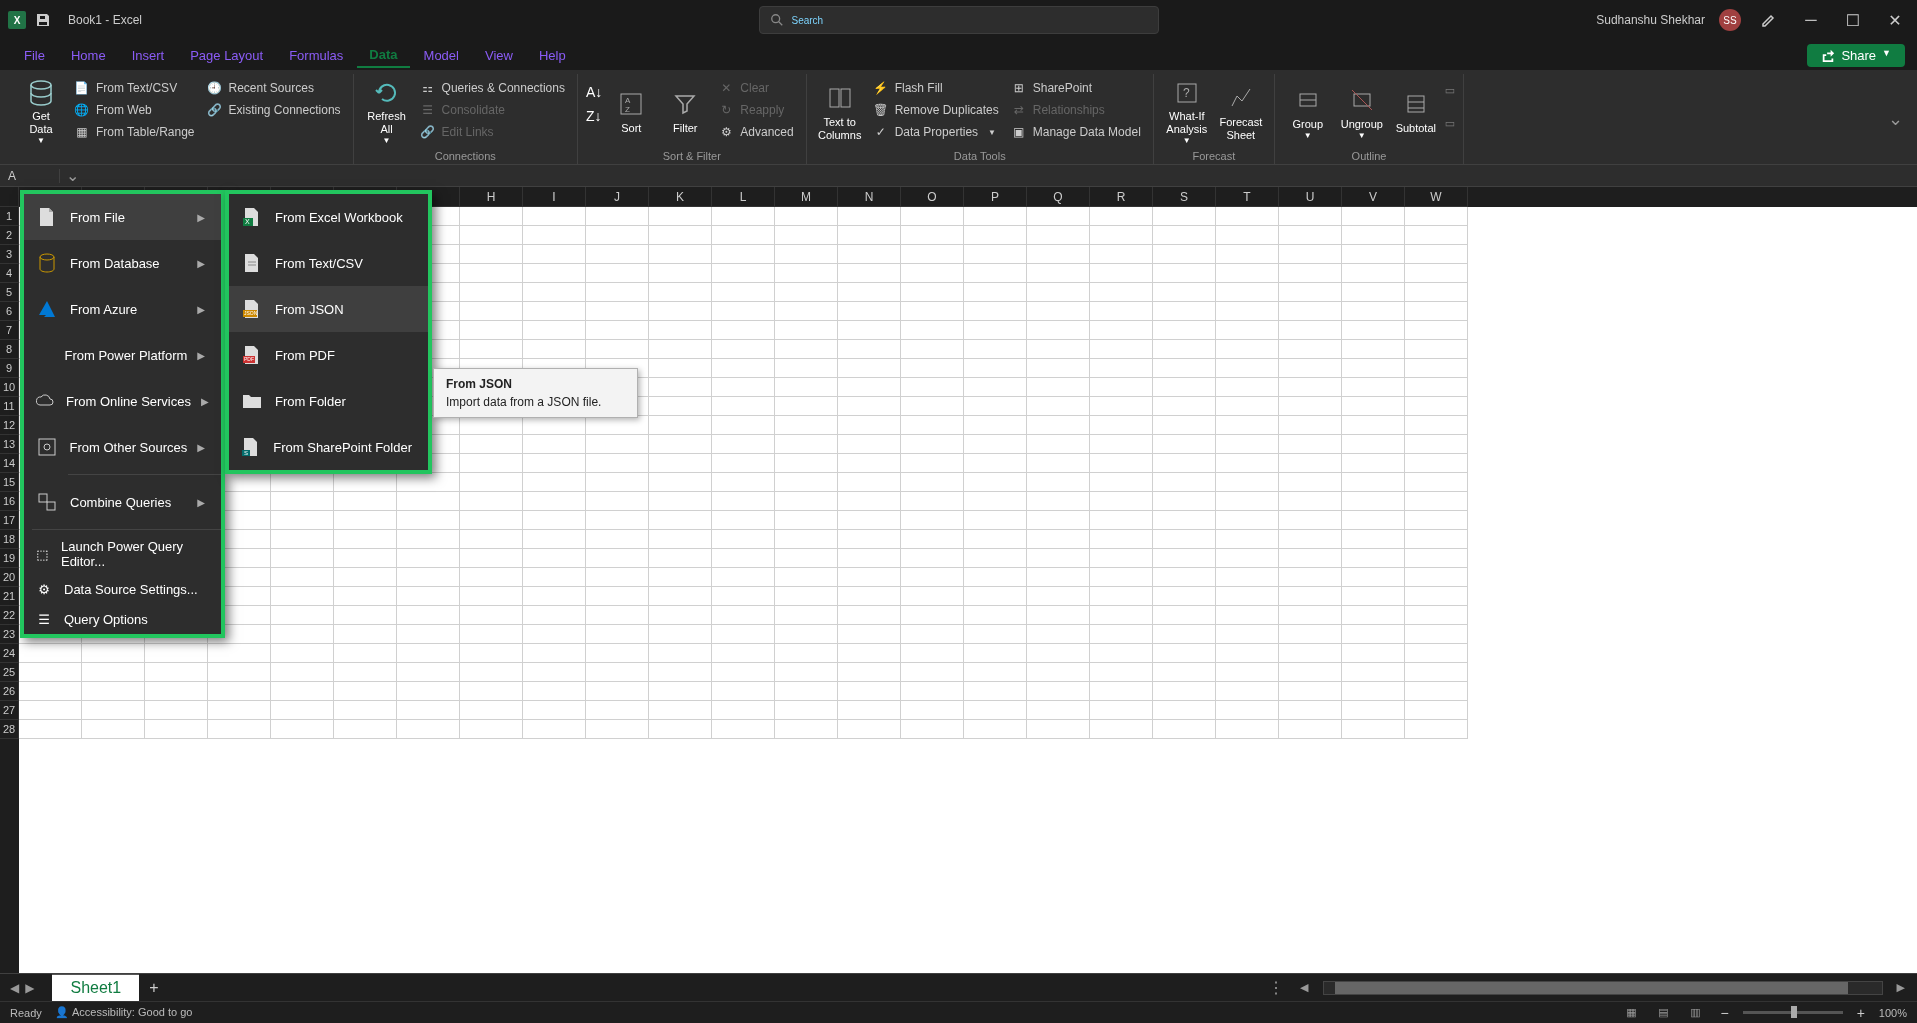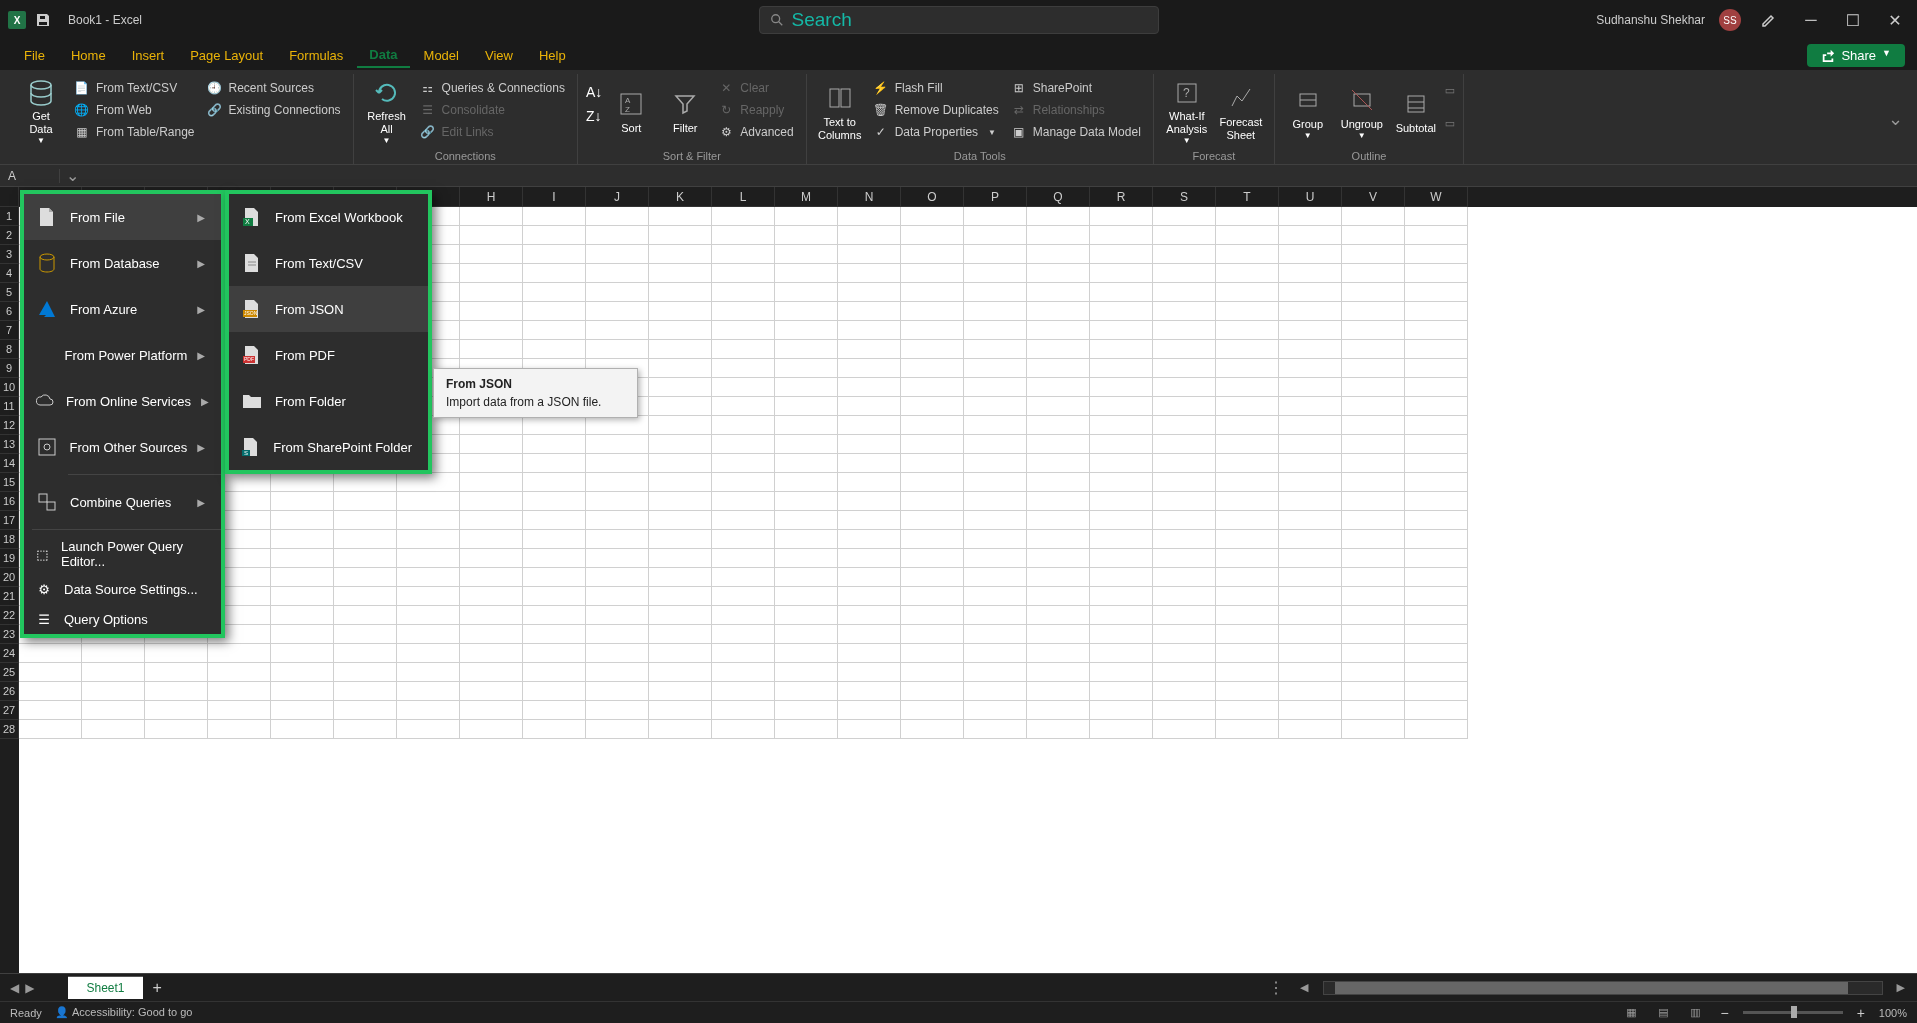"Search" .titlebar .search { color: #14b8a6 -> #7dd3fc; font-size: 19px -> 10px }
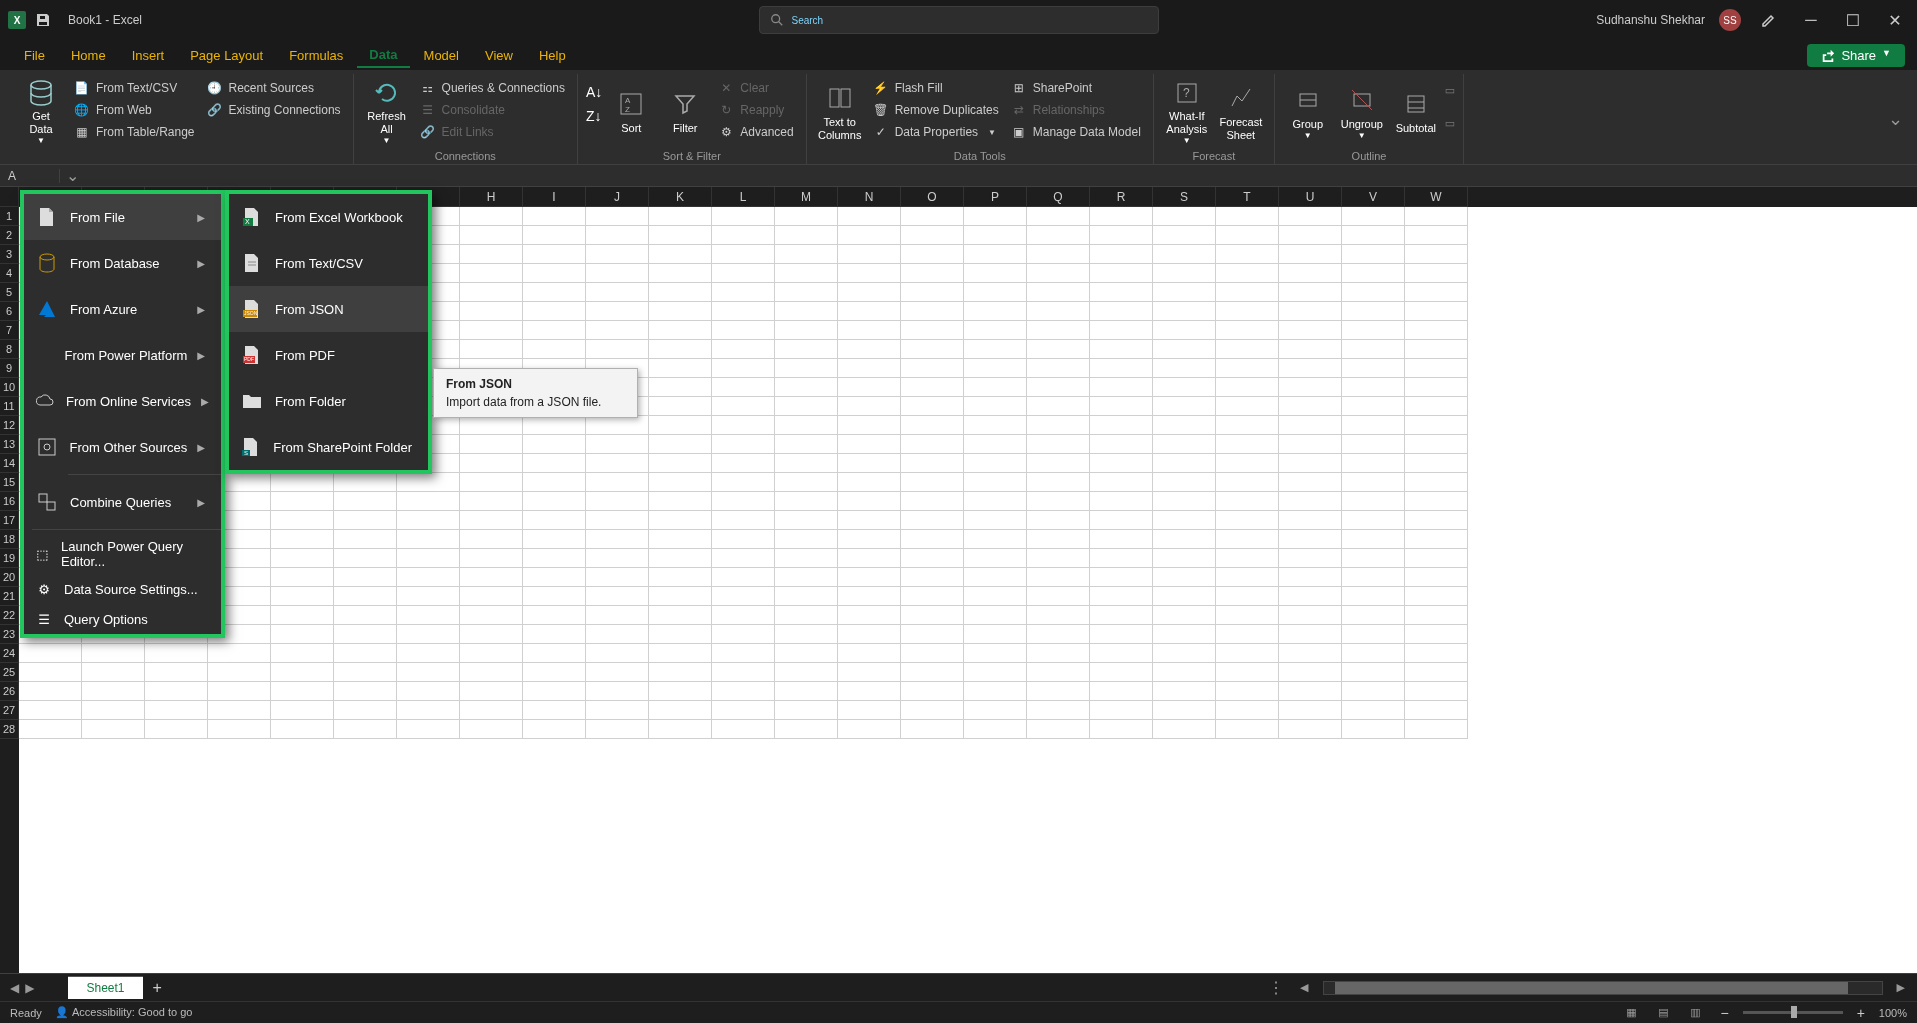"File" .menubar .tab { color: #eab308 -> #8b5cf6 }
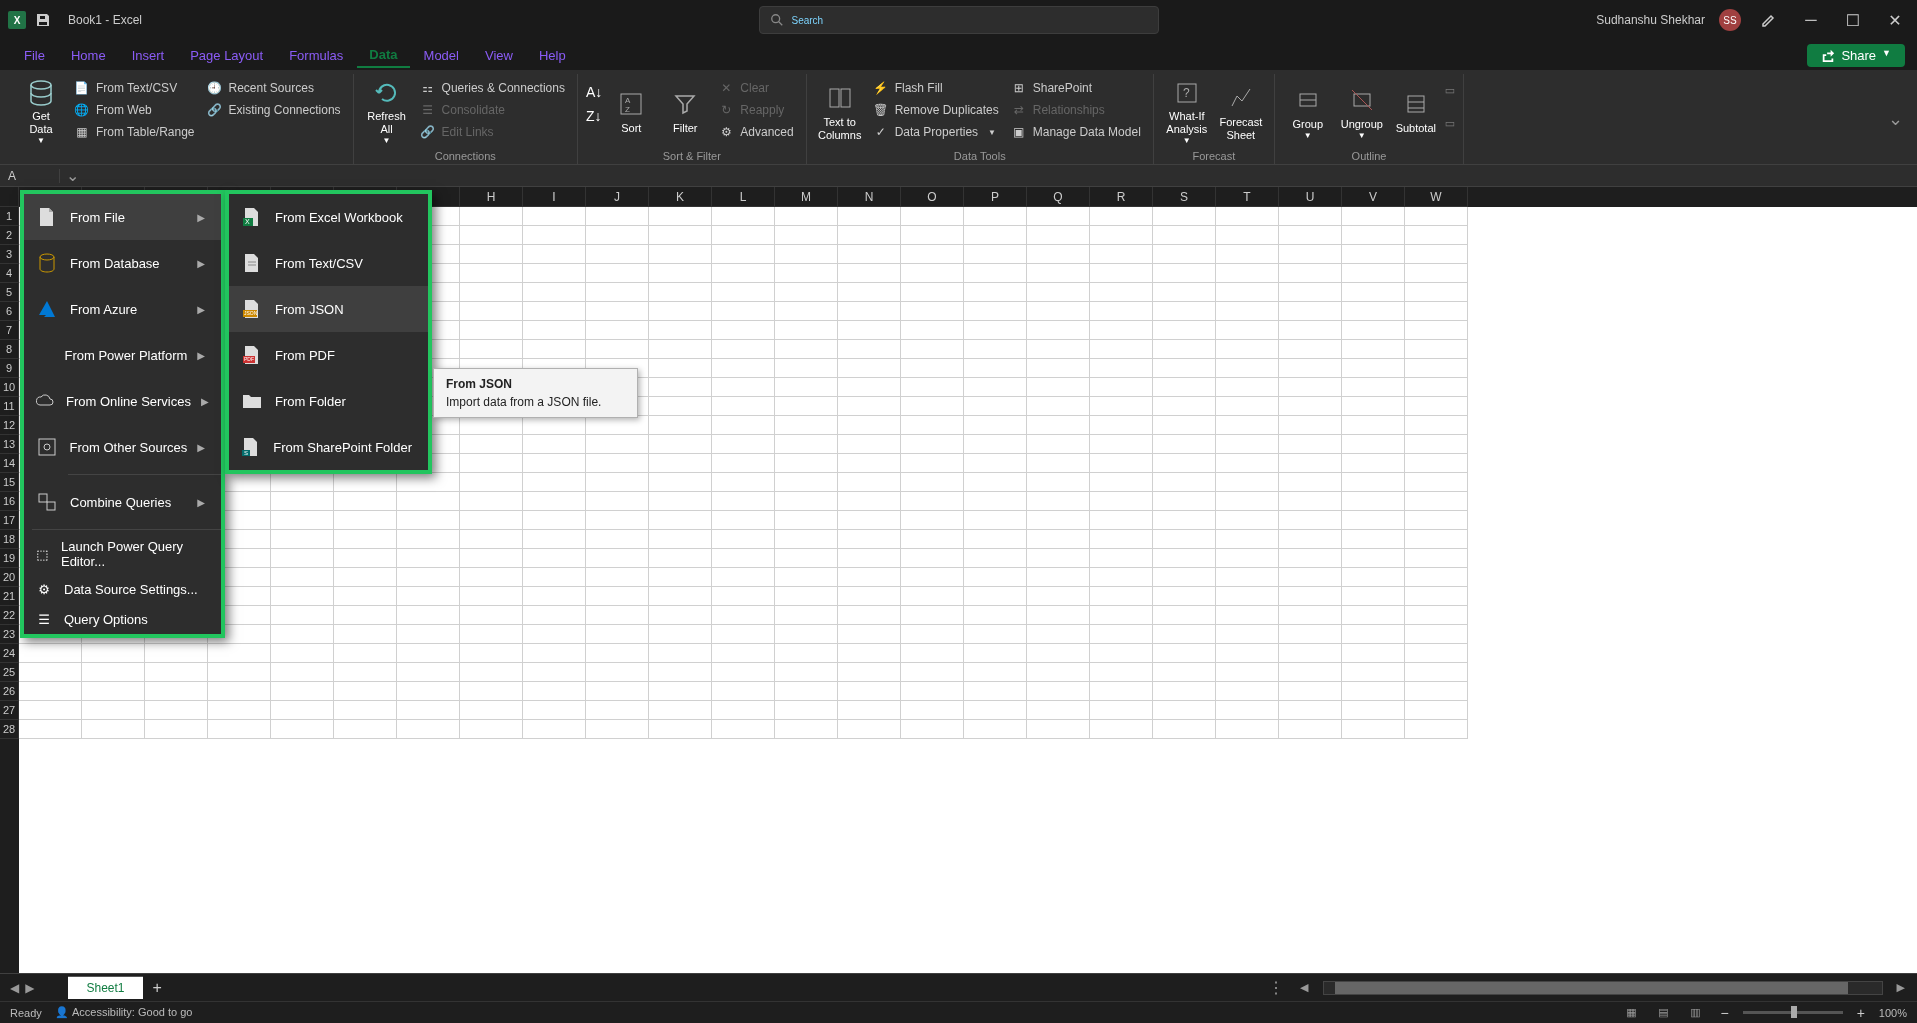"Sheet1" .sheet-tab { font-size: 12px -> 16px; margin-left: 24px -> 8px }
